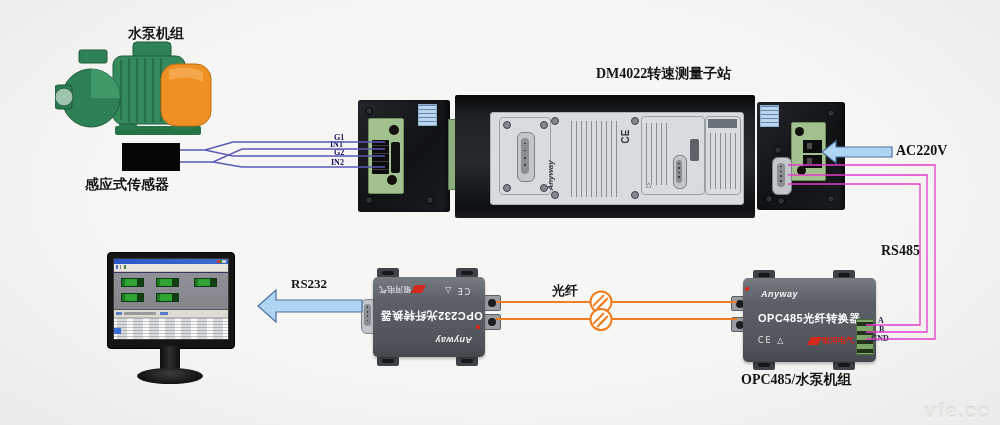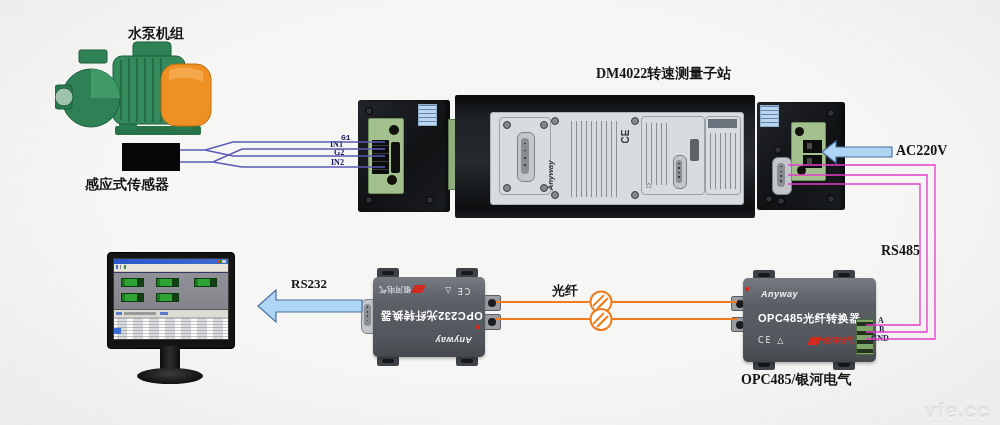"G1" span.wlabel { font-family: Liberation Mono, monospace -> none; left: 341px -> 334px }
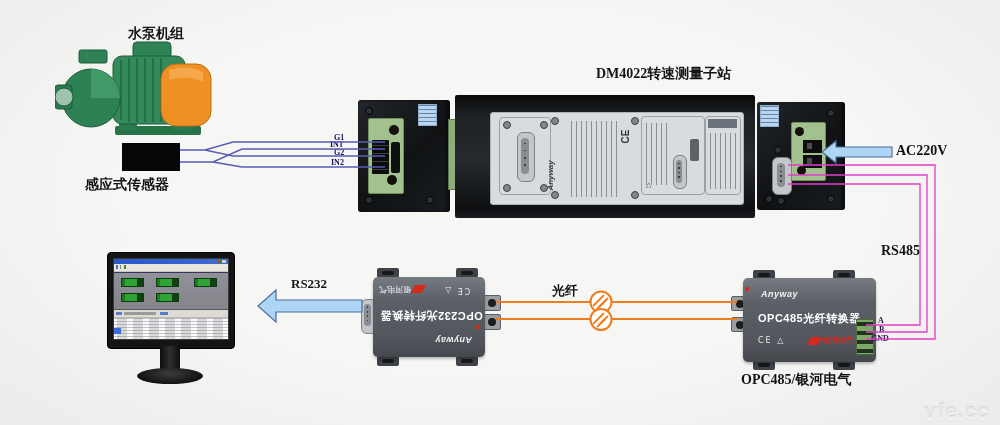"OPC485/银河电气" div.cap { text: OPC485/银河电气 -> OPC485/水泵机组 }
